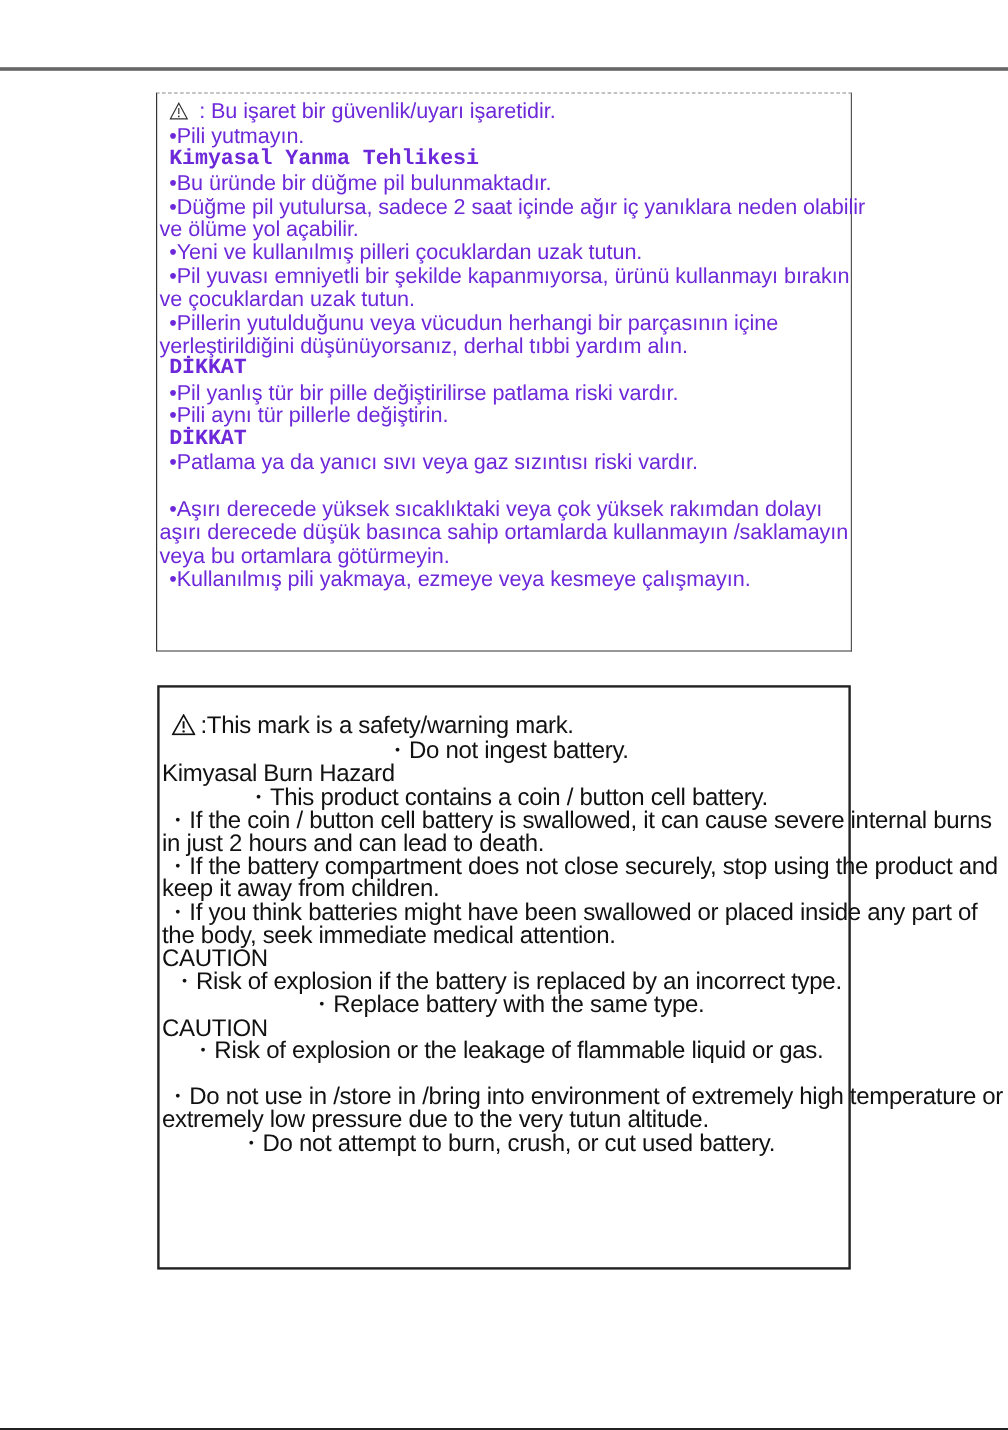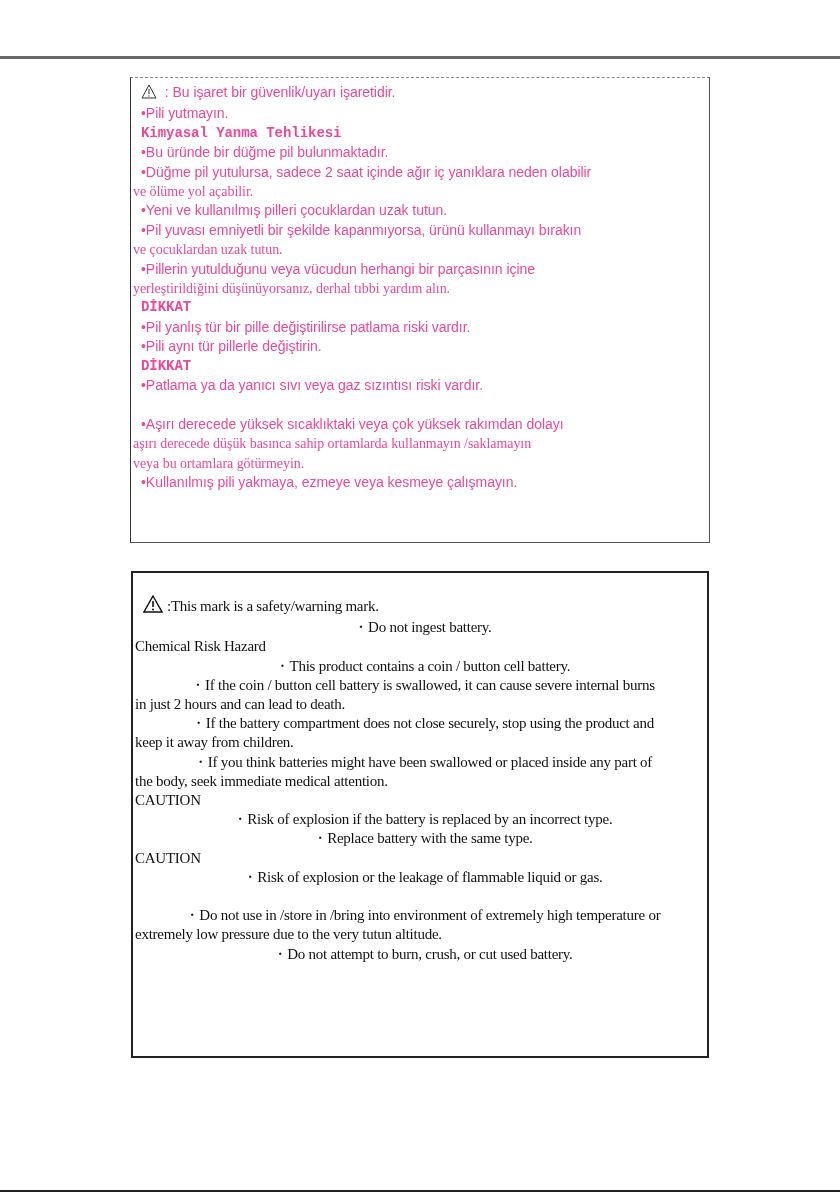": Bu işaret bir güvenlik/uyarı" .line { color: #ec4899 -> #6d28d9; font-size: 14px -> 18px }
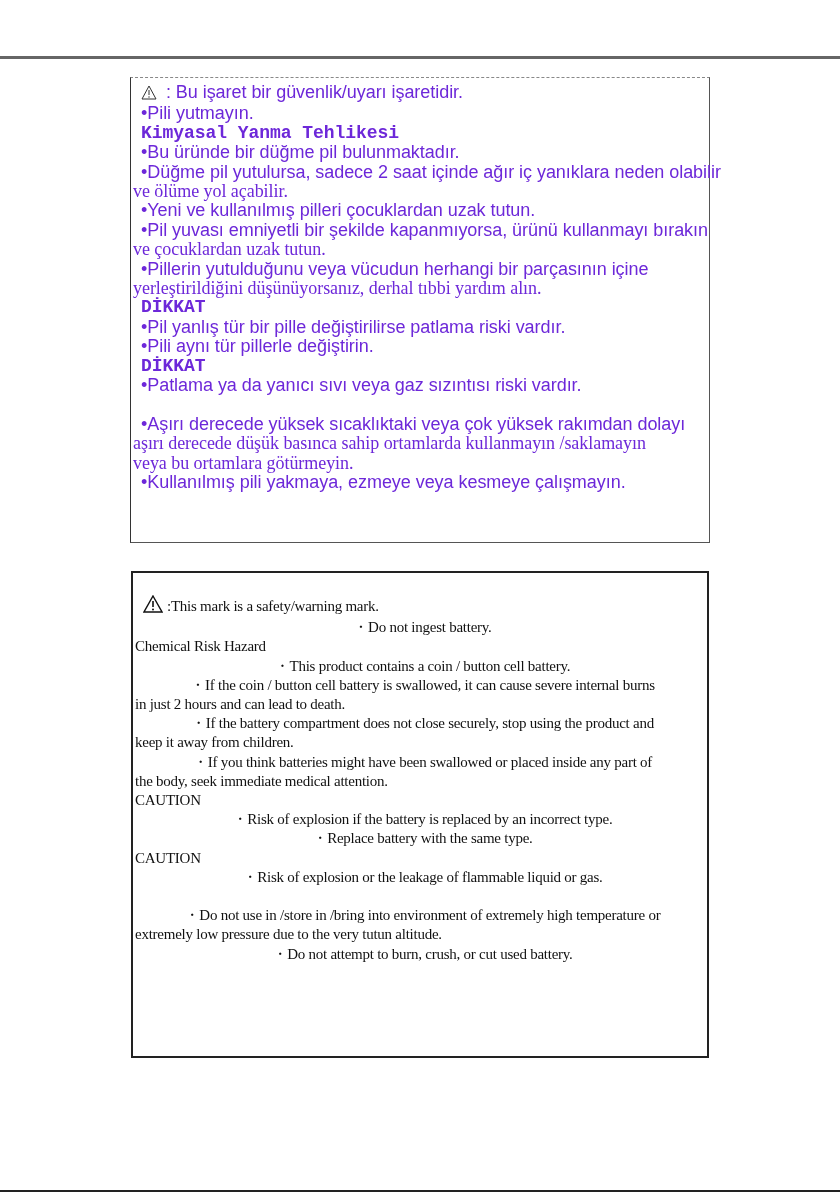"ve ölüme yol açabilir." .box-tr .line.cont { font-family: Liberation Serif, serif -> none }
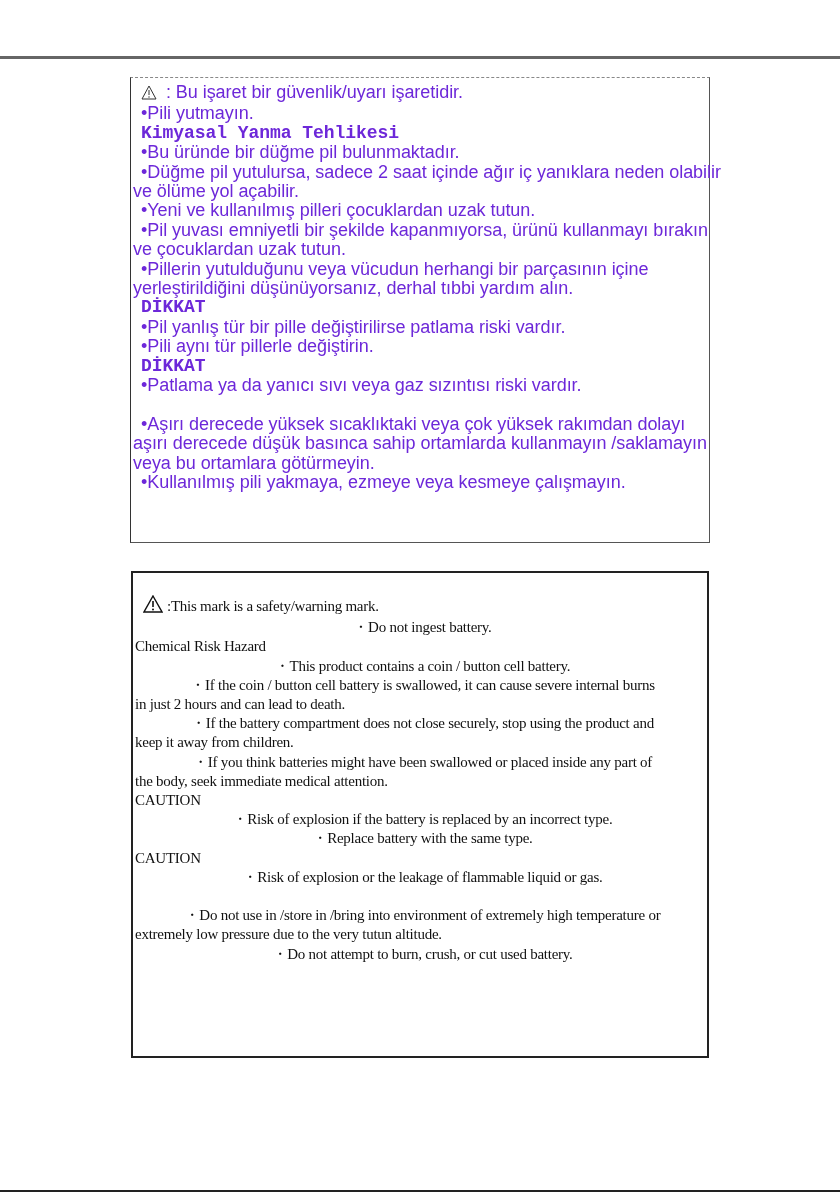":This mark is a safety/warning" .box-en .line { font-family: Liberation Serif, serif -> none; font-size: 15px -> 20px }
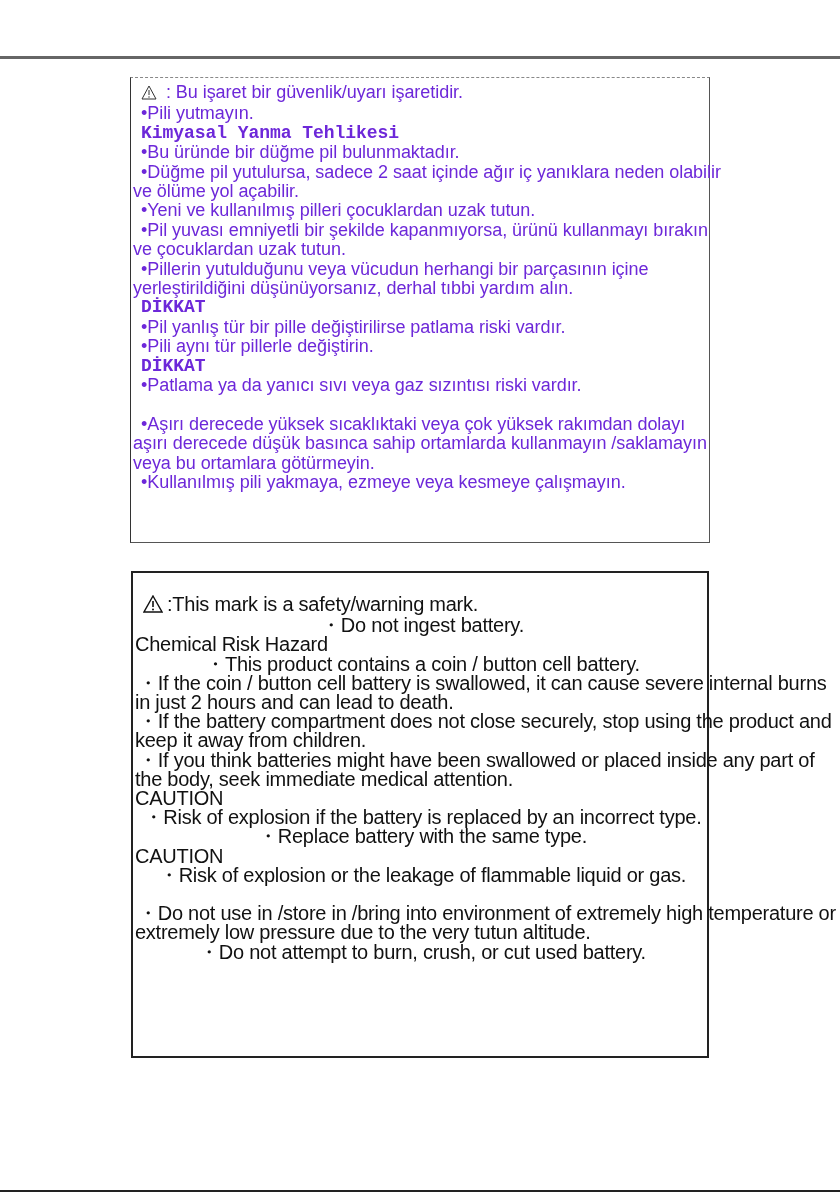"Chemical Risk Hazard" div.line { text: Chemical Risk -> Kimyasal Burn }
